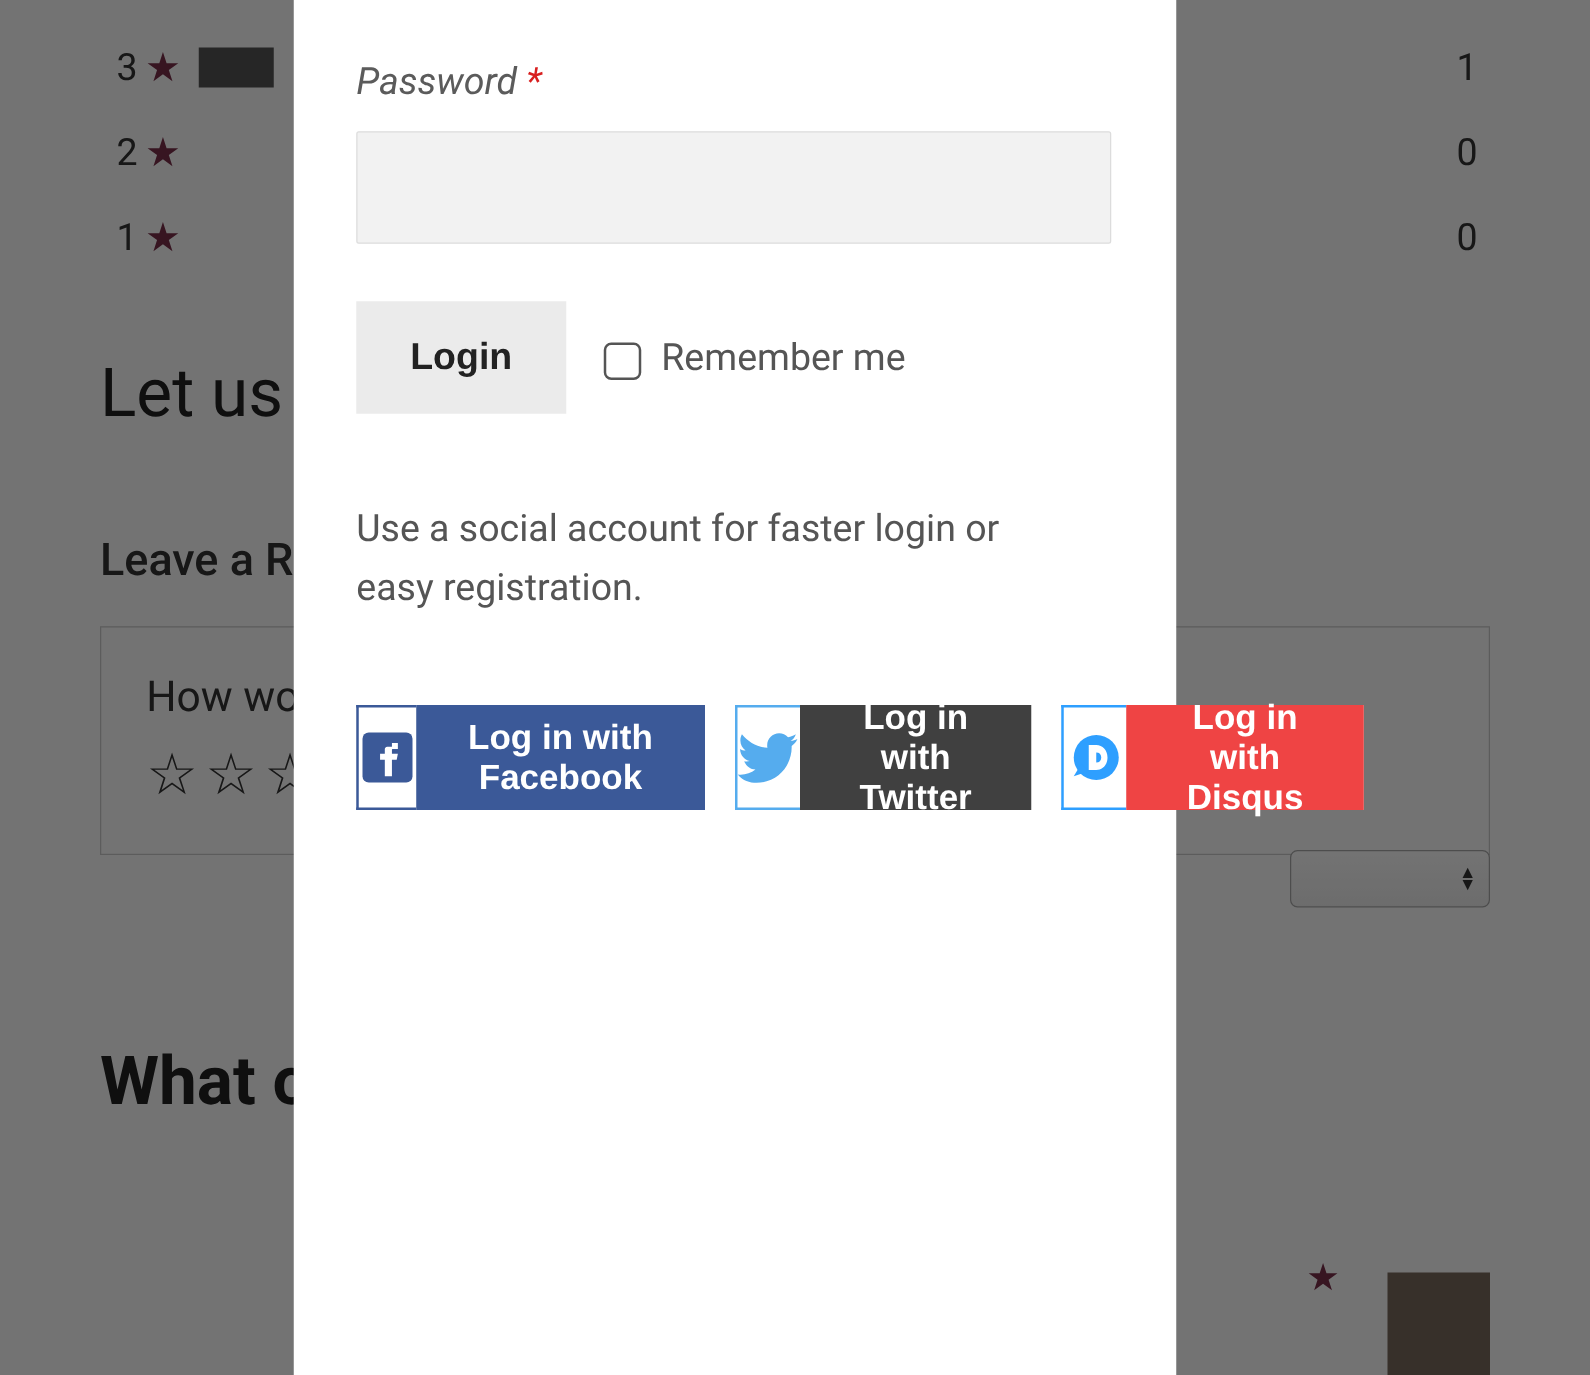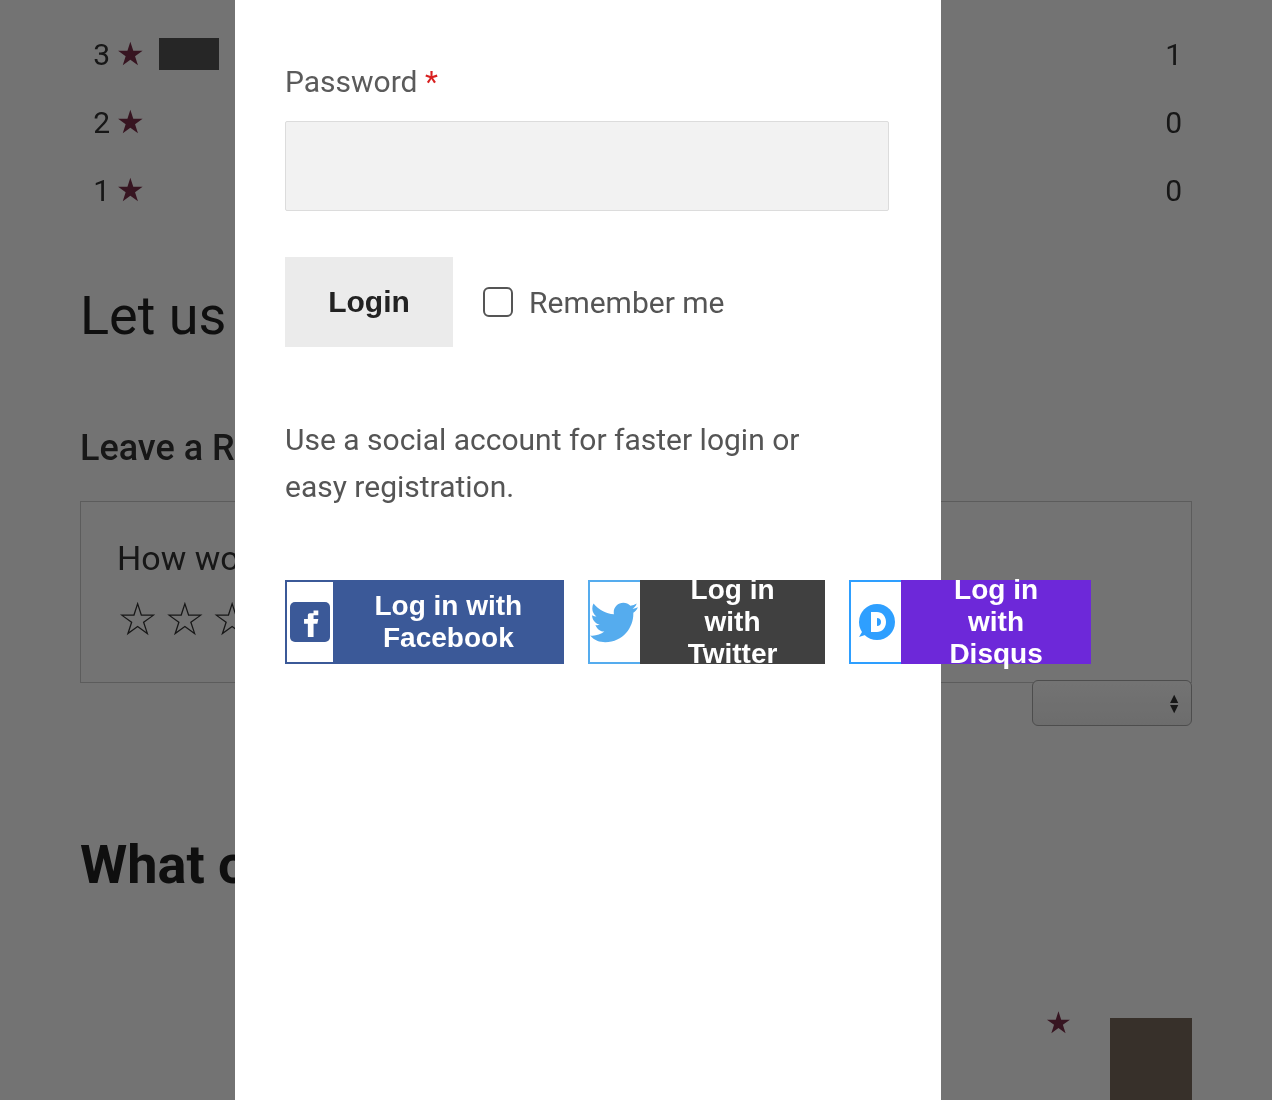"Password *" .field-label { font-style: none -> italic; margin-top: 64px -> 48px }
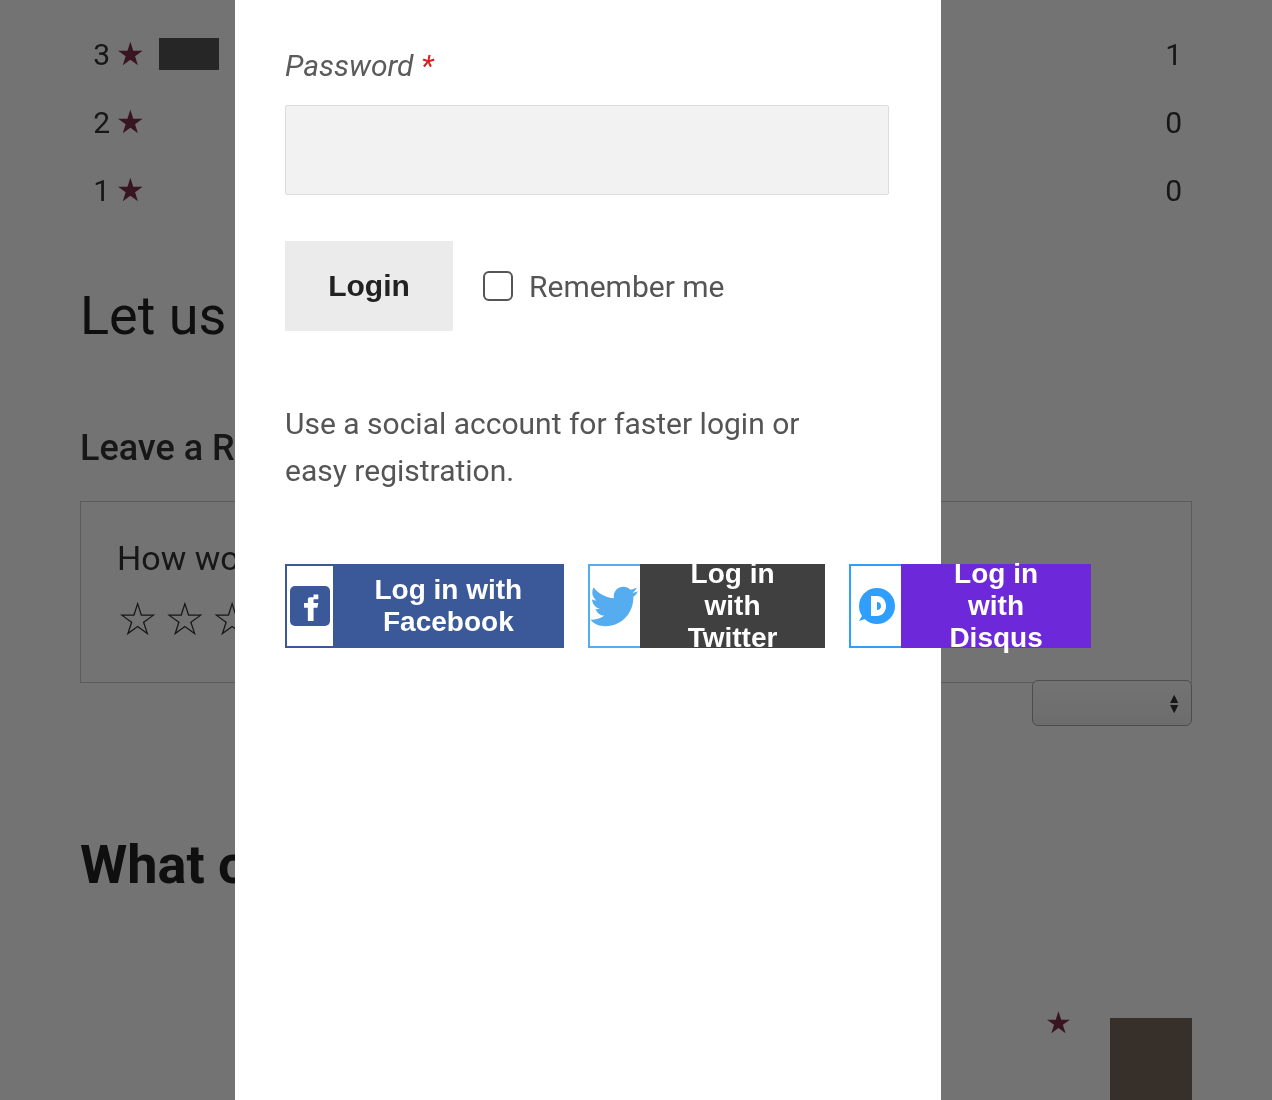"Remember me" .remember-wrap { align-items: center -> flex-end }
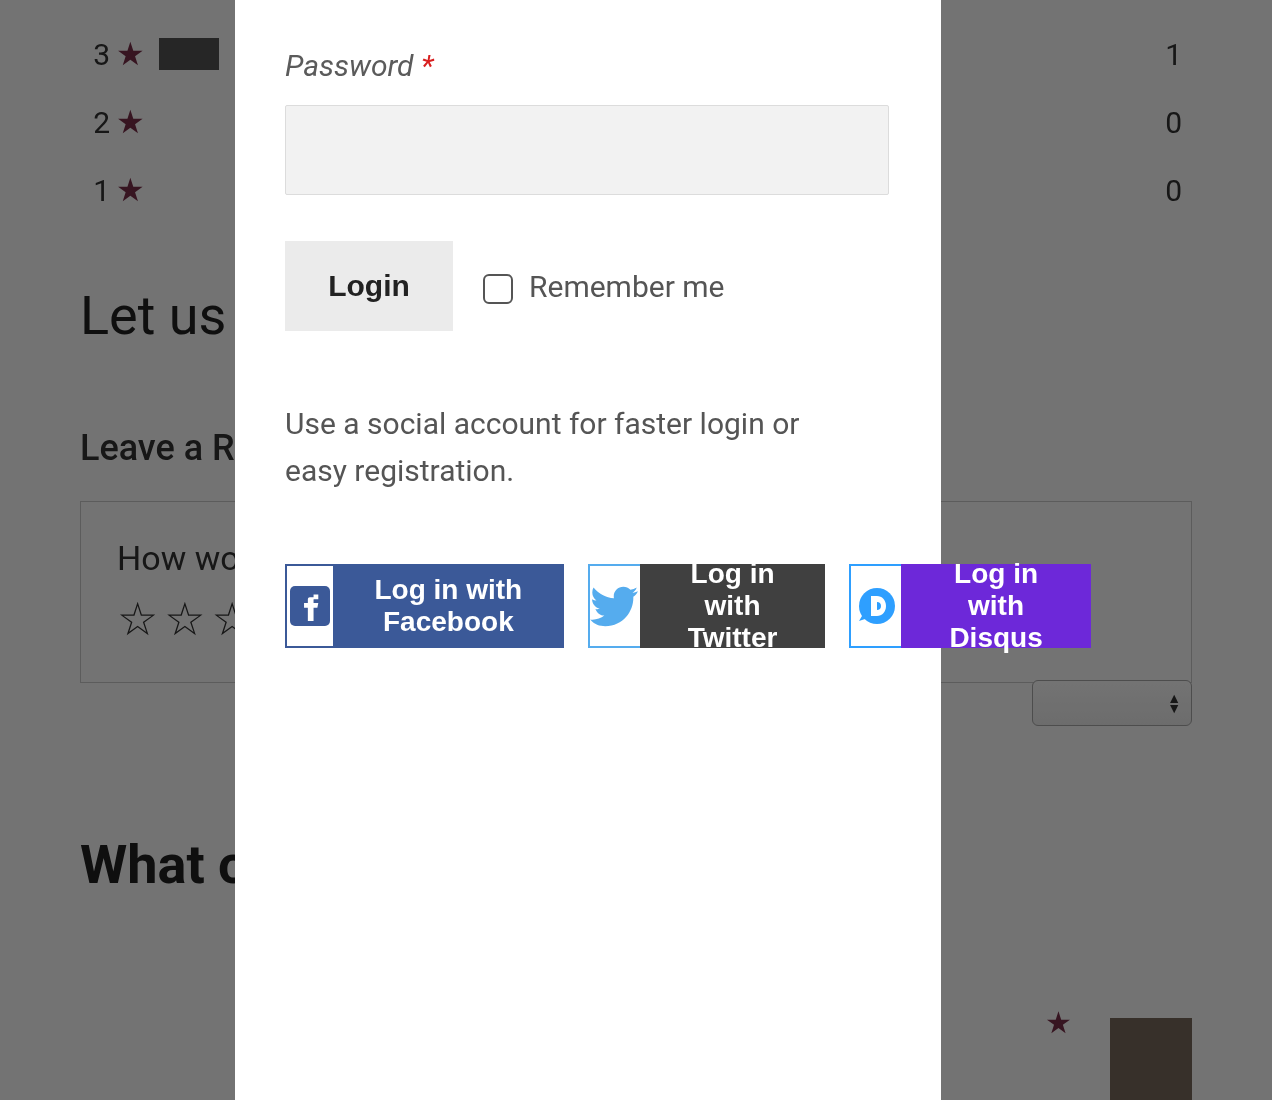"Log in with Disqus" .dq .label-box { background: #6d28d9 -> #ef4444 }
